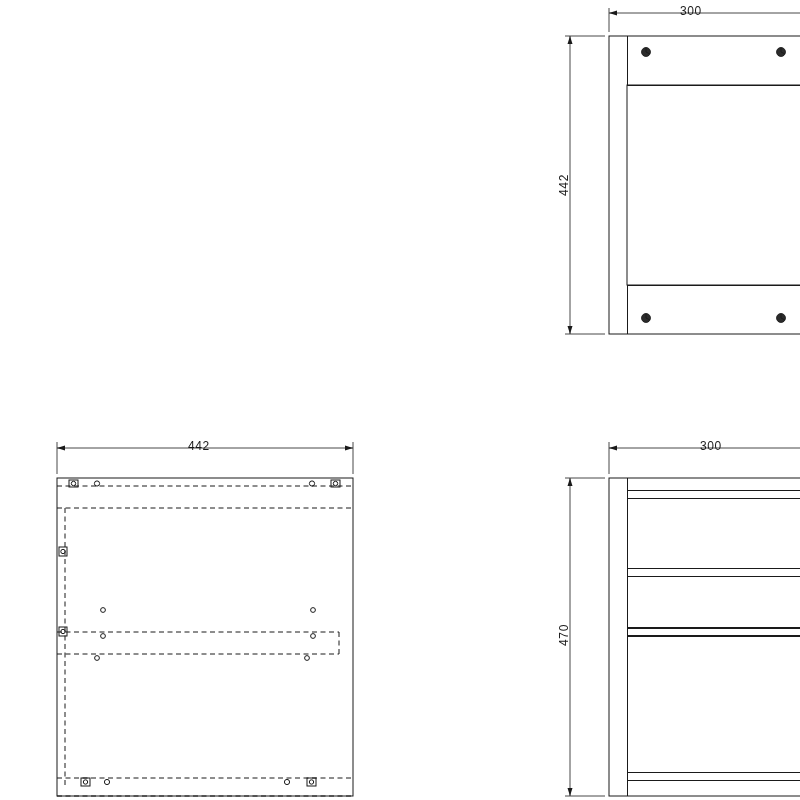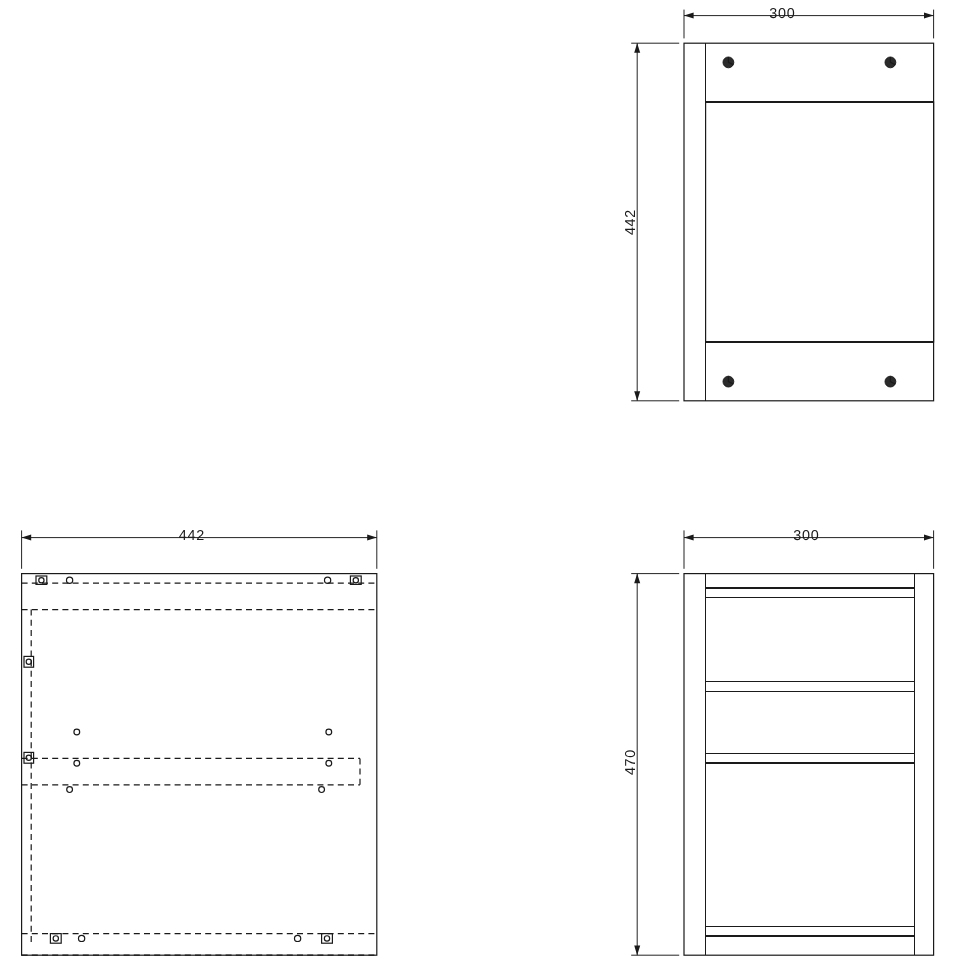"300" #sheet { margin-left: none -> 39px }
